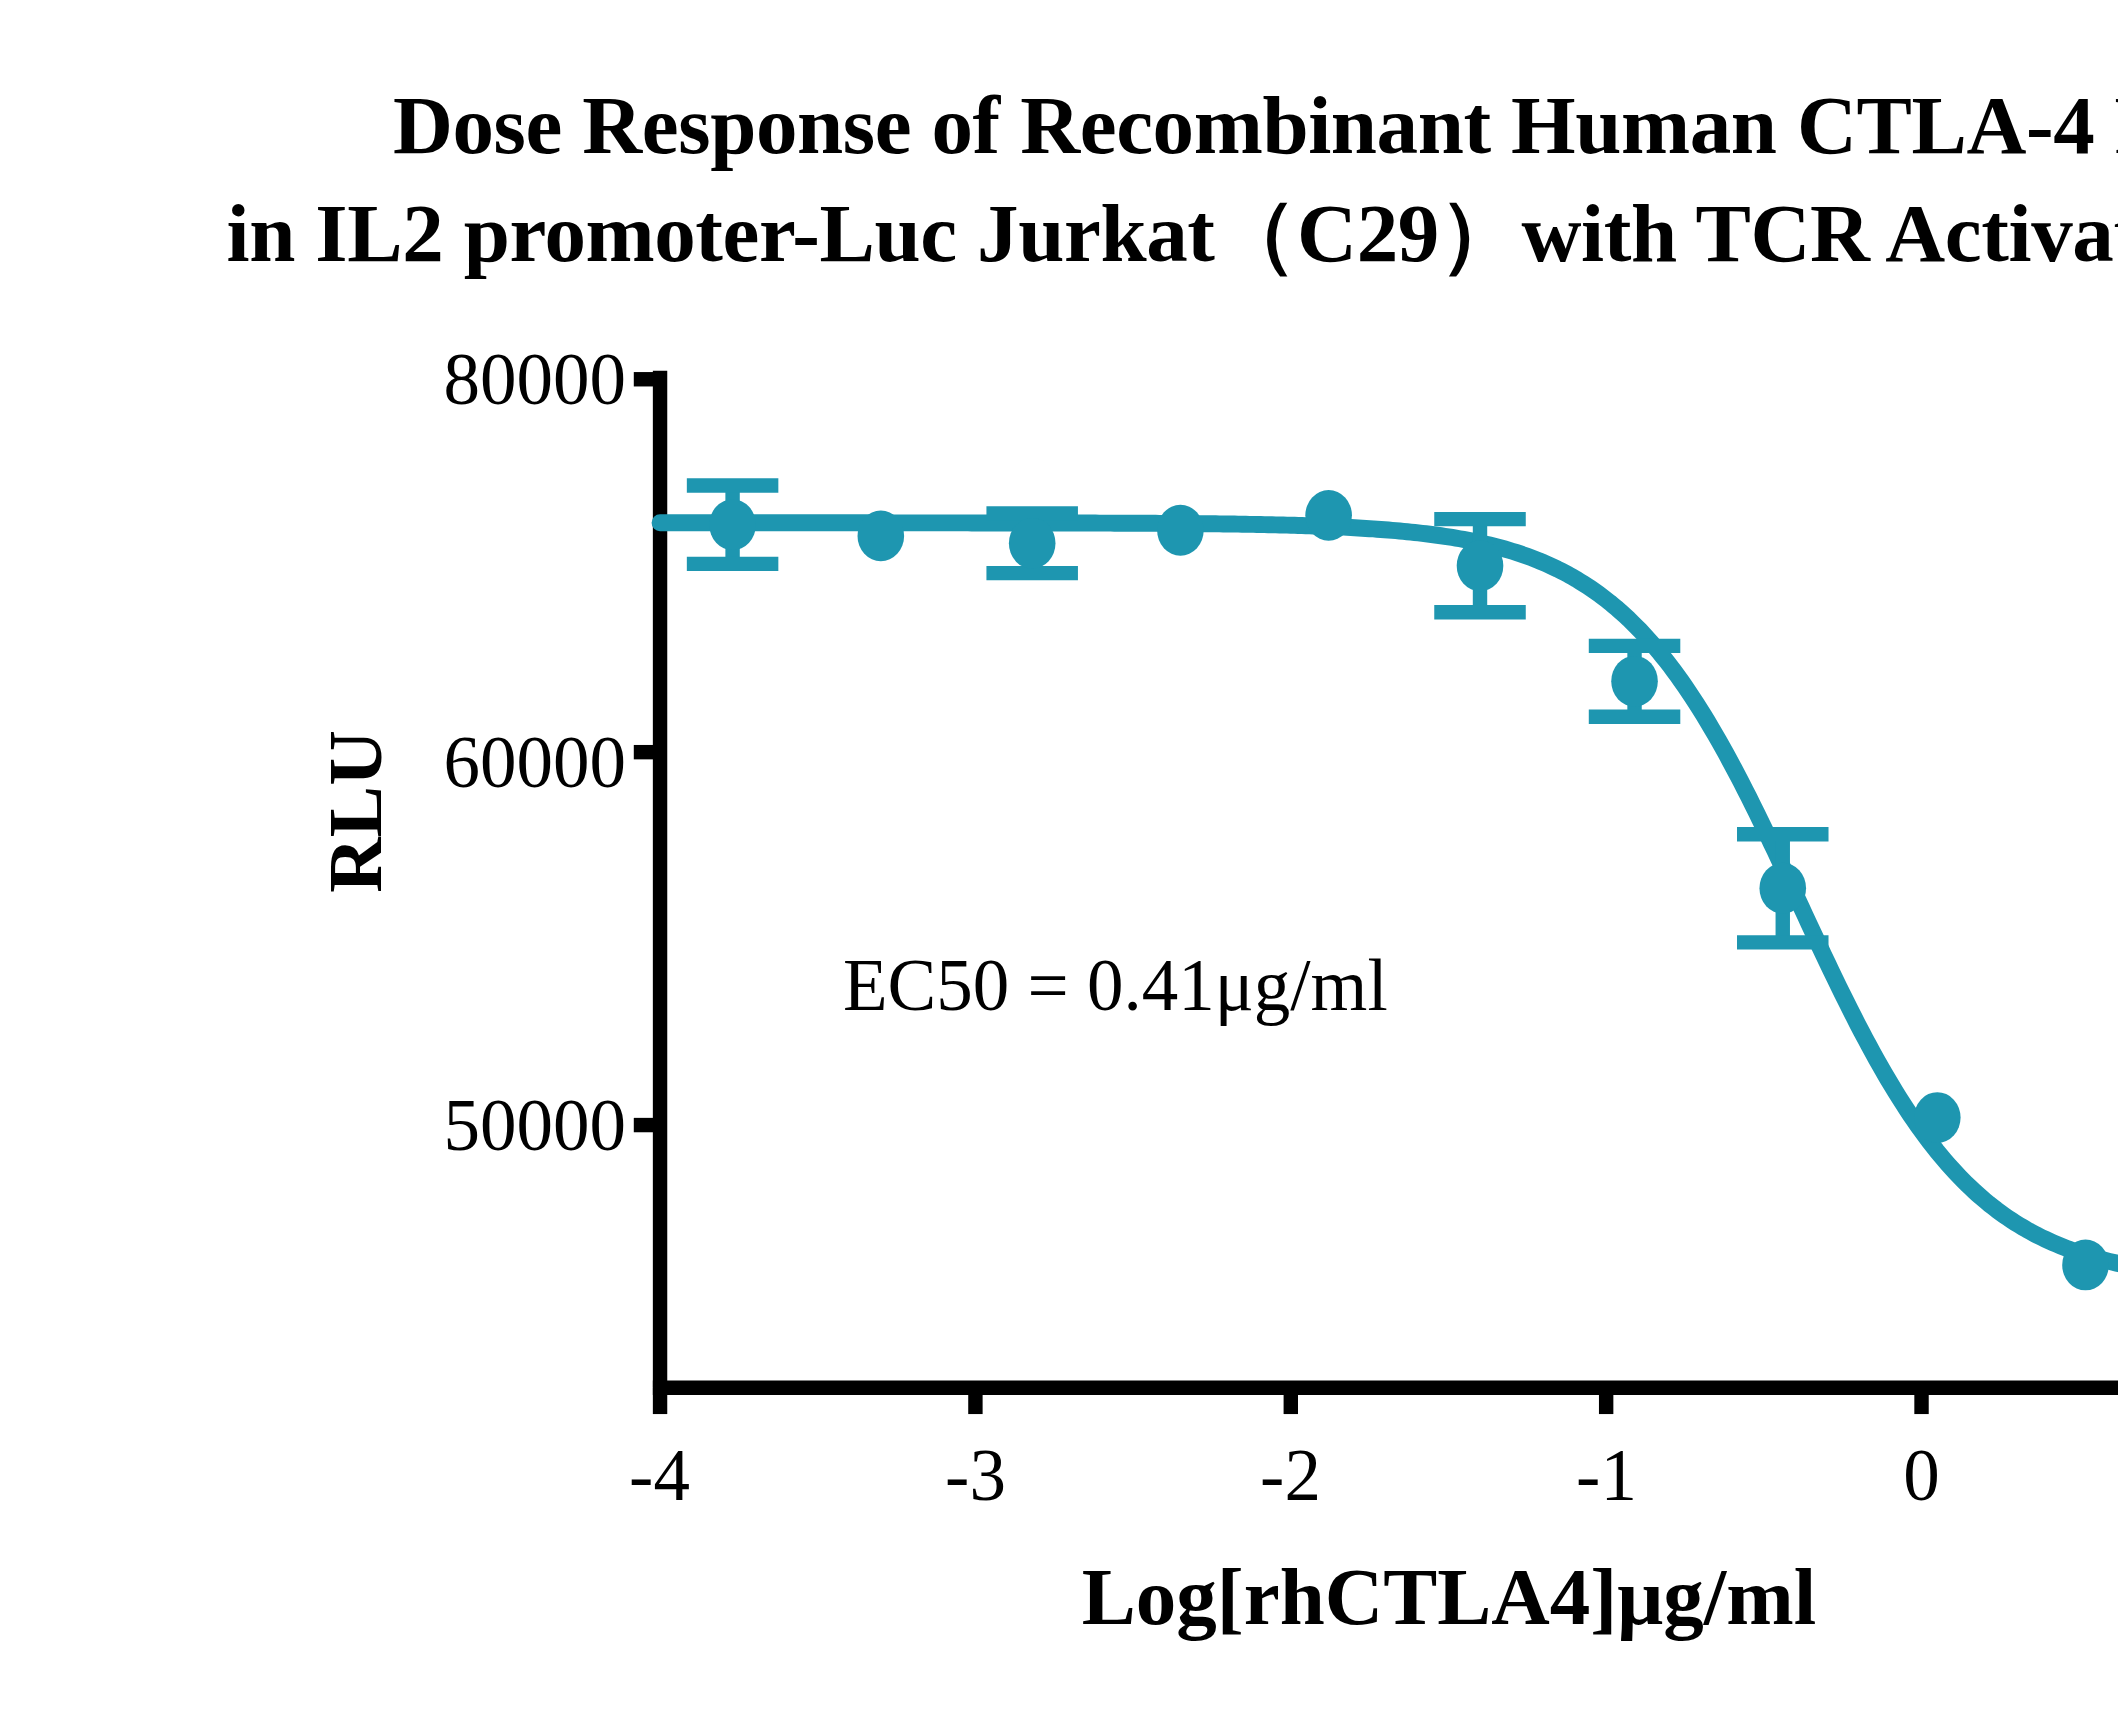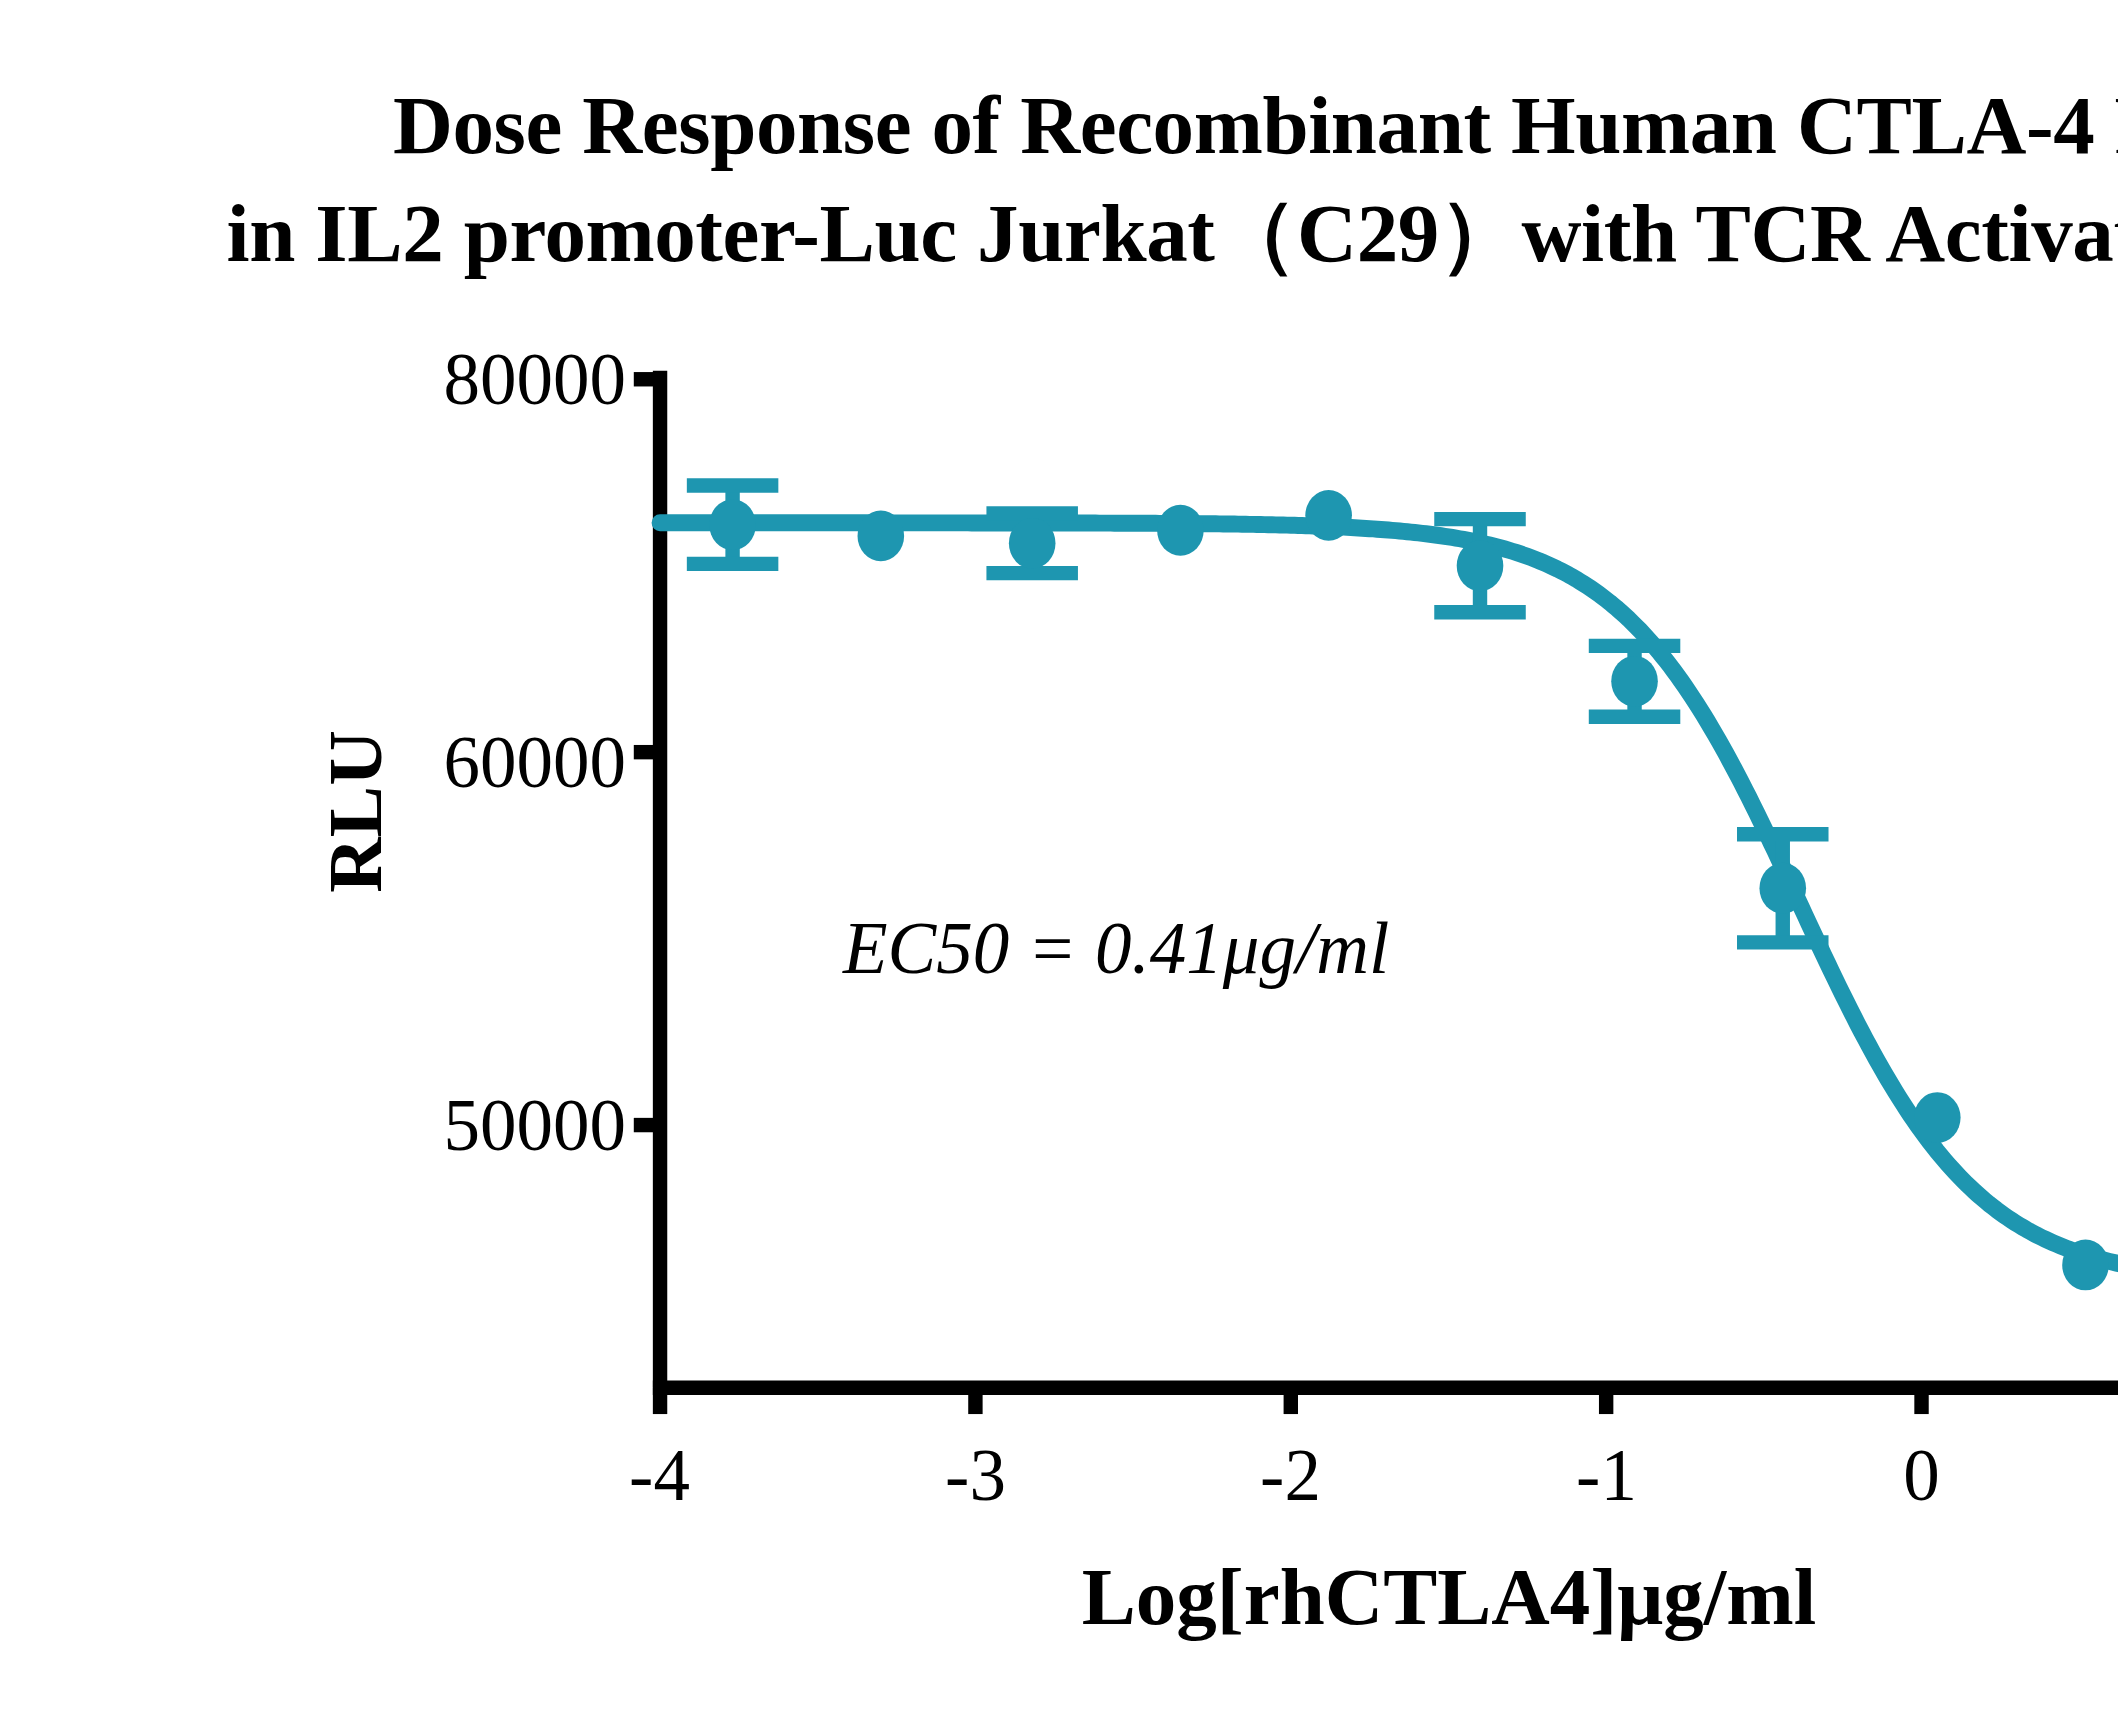"EC50 = 0.41μg/ml" #ec50-annotation { font-style: italic -> none; top: 912px -> 949px }
